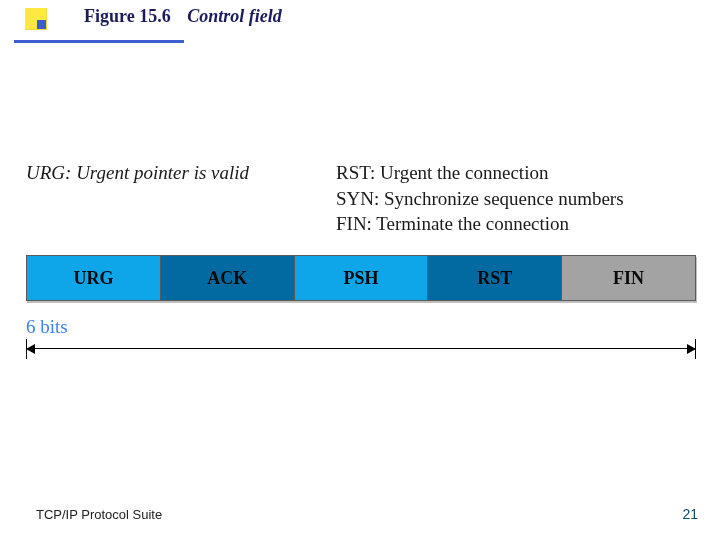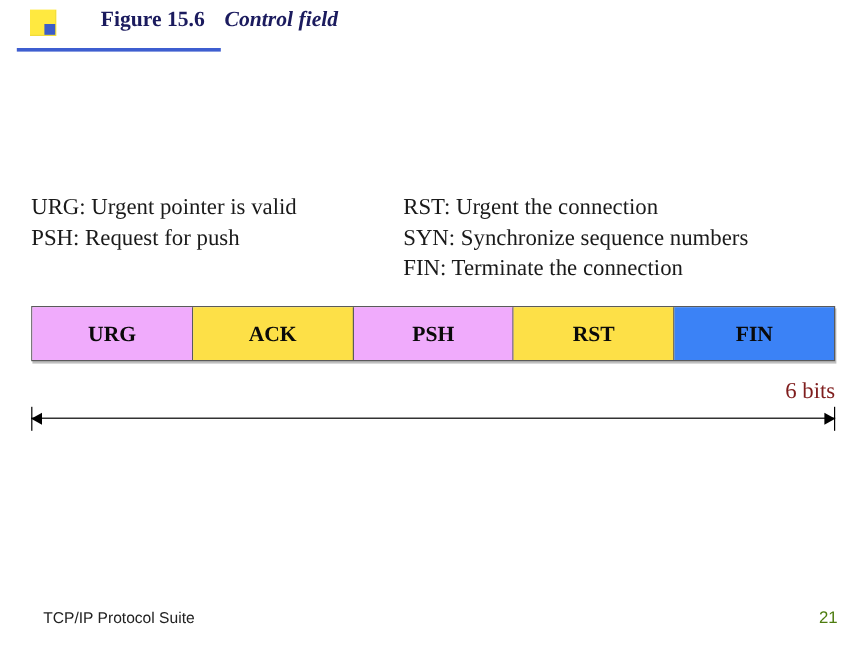"URG: Urgent pointer is valid" .defs-col.left { font-style: none -> italic }
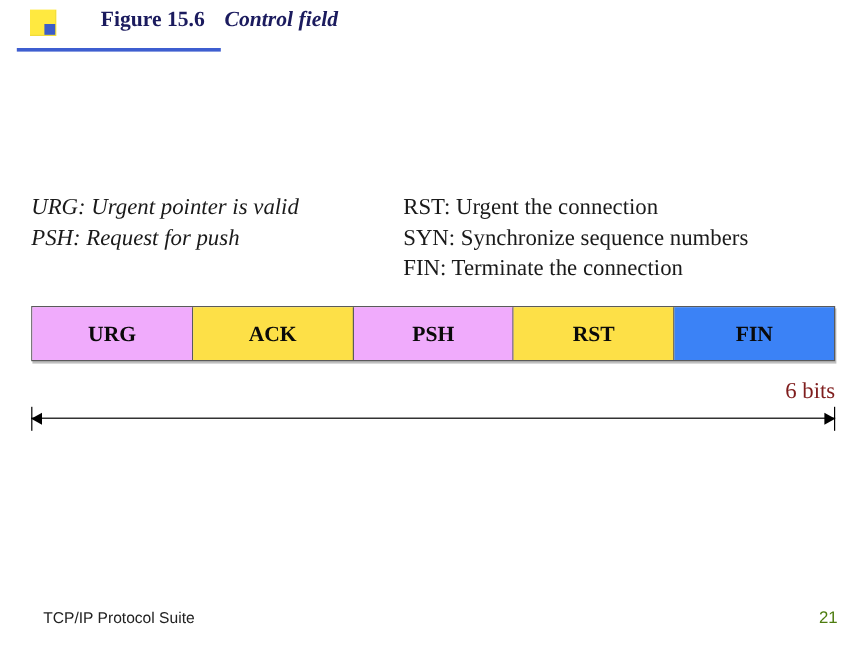"PSH: Request for push" span { html: <span>PSH: Request for push</span> -> none }
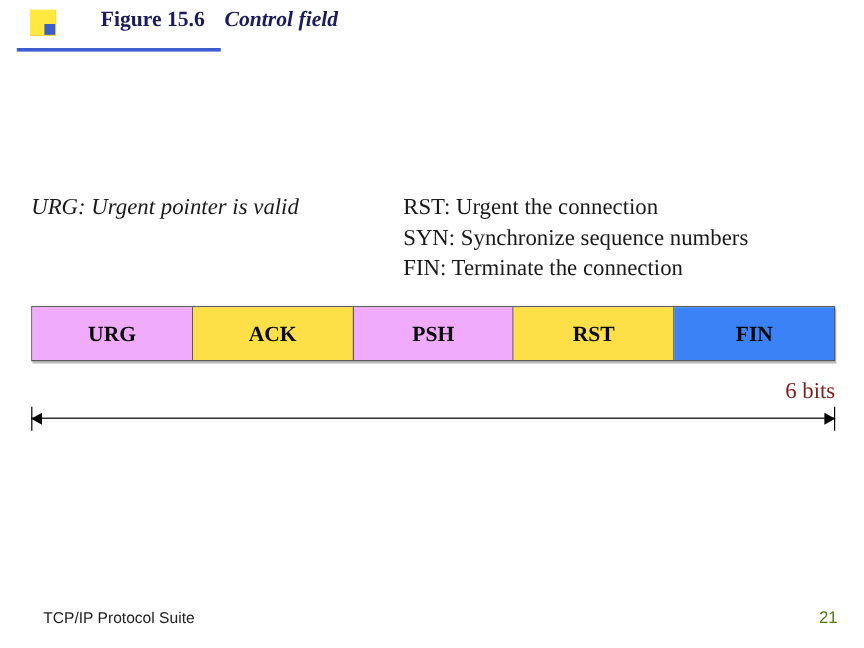"URG" .c-yellow { background: #f0abfc -> #0ea5e9 }
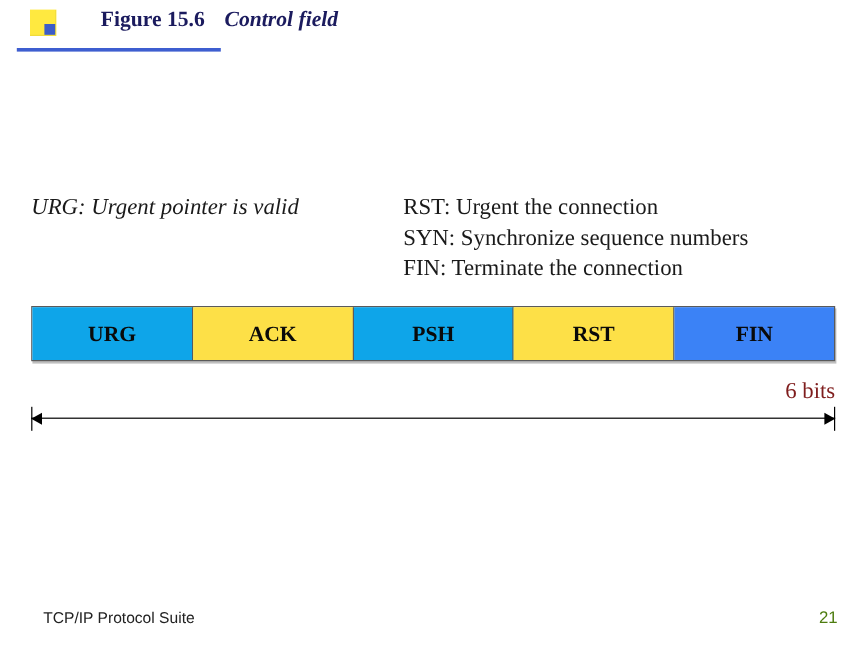"ACK" .c-green { background: #fde047 -> #0369a1 }
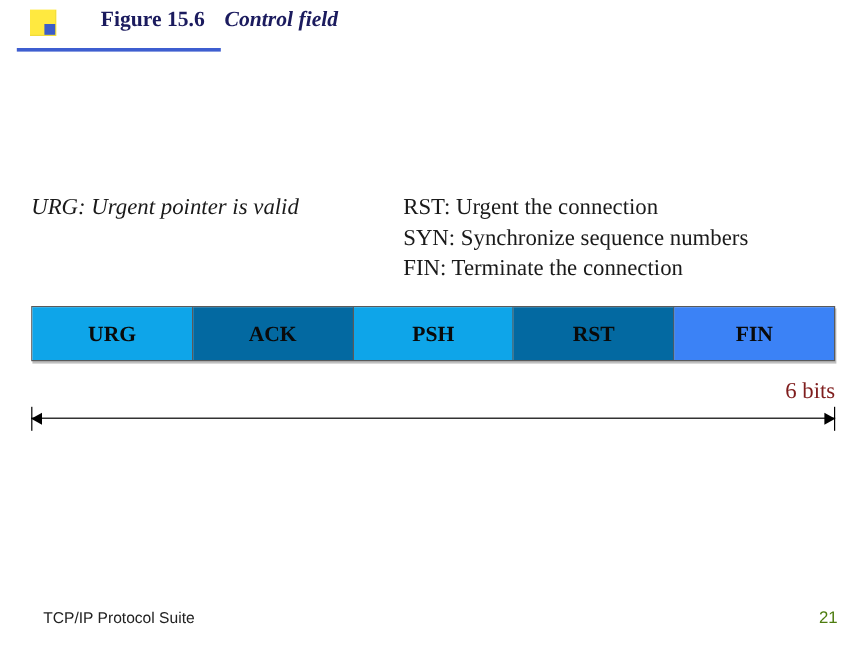"FIN" .c-orange { background: #3b82f6 -> #a3a3a3 }
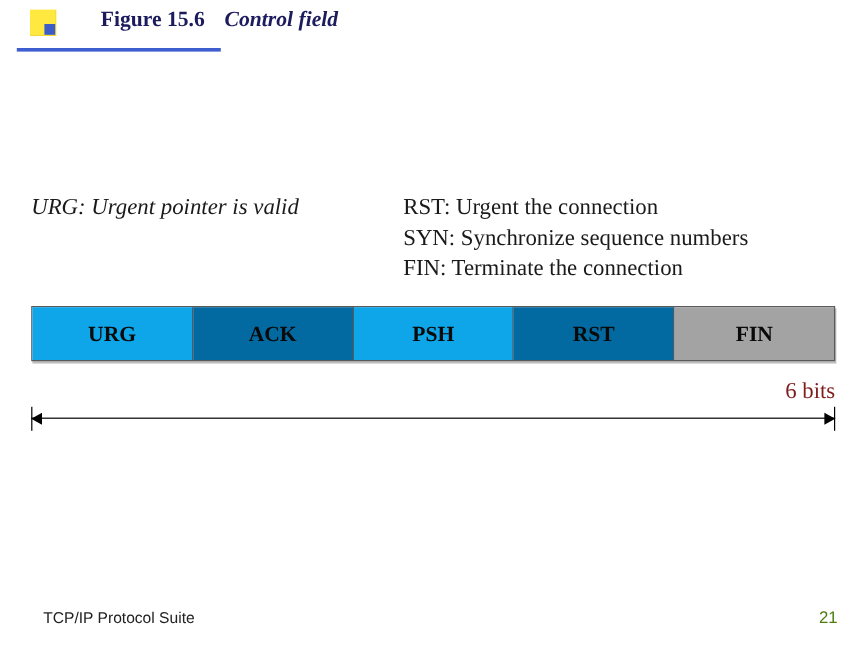"6 bits" .dimlabel { color: #7f1d1d -> #3b82f6; text-align: right -> left }
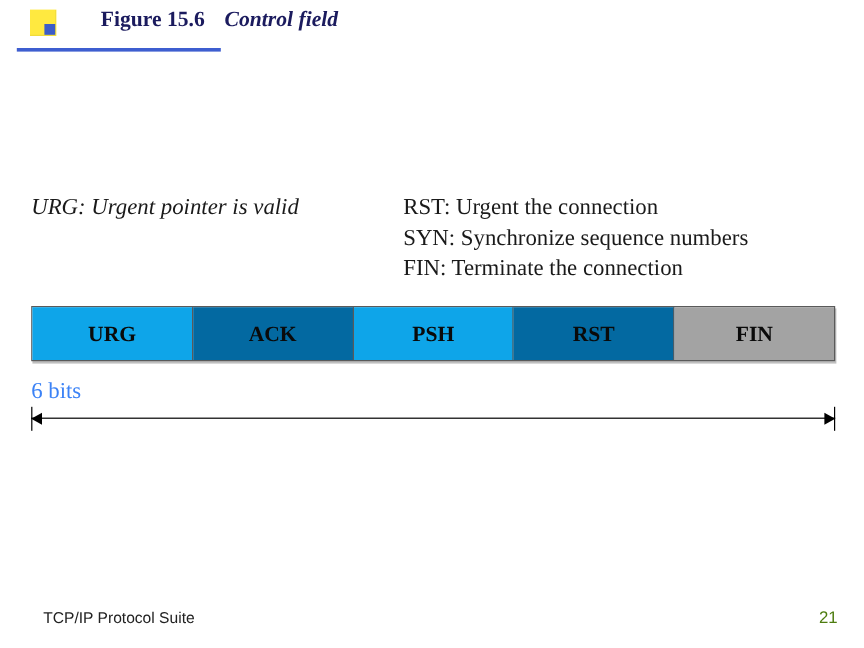"21" .footer-right { color: #4d7c0f -> #0c4a6e }
